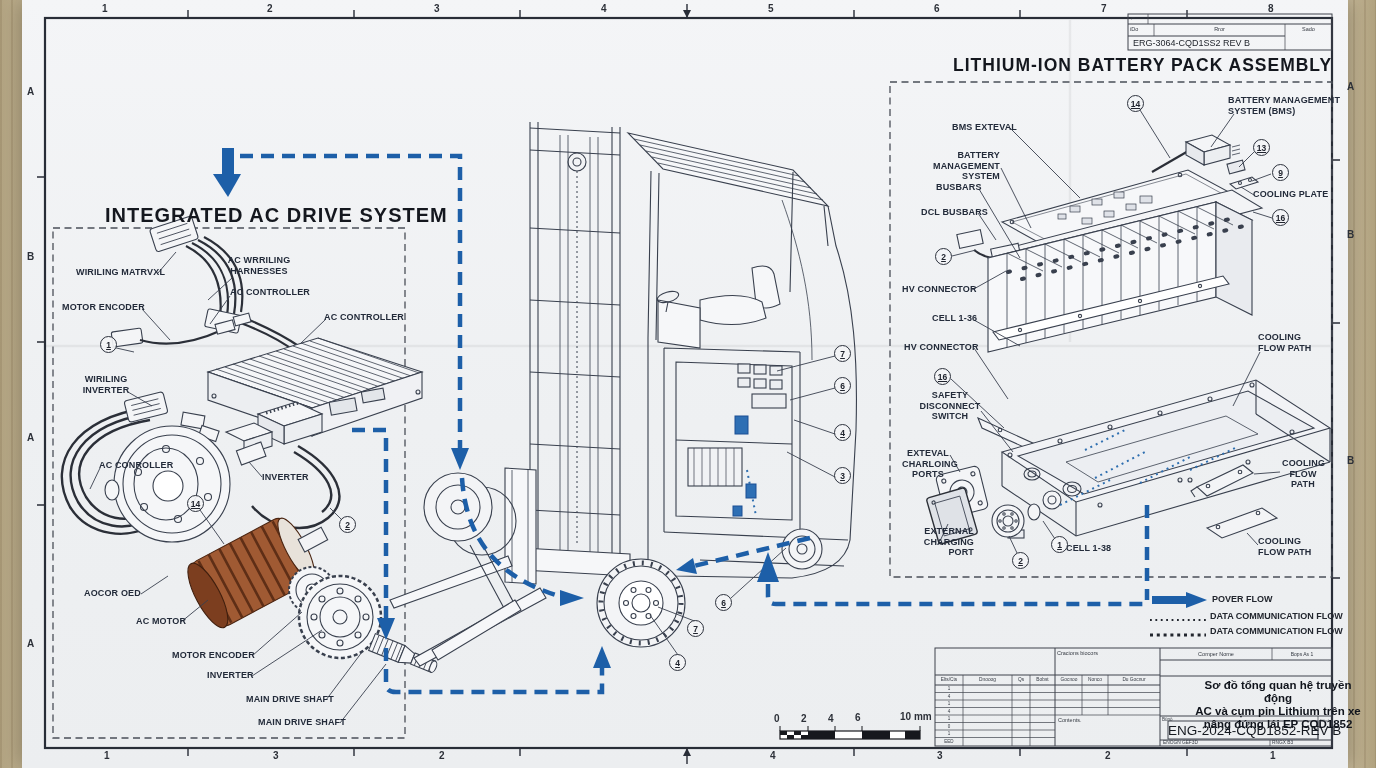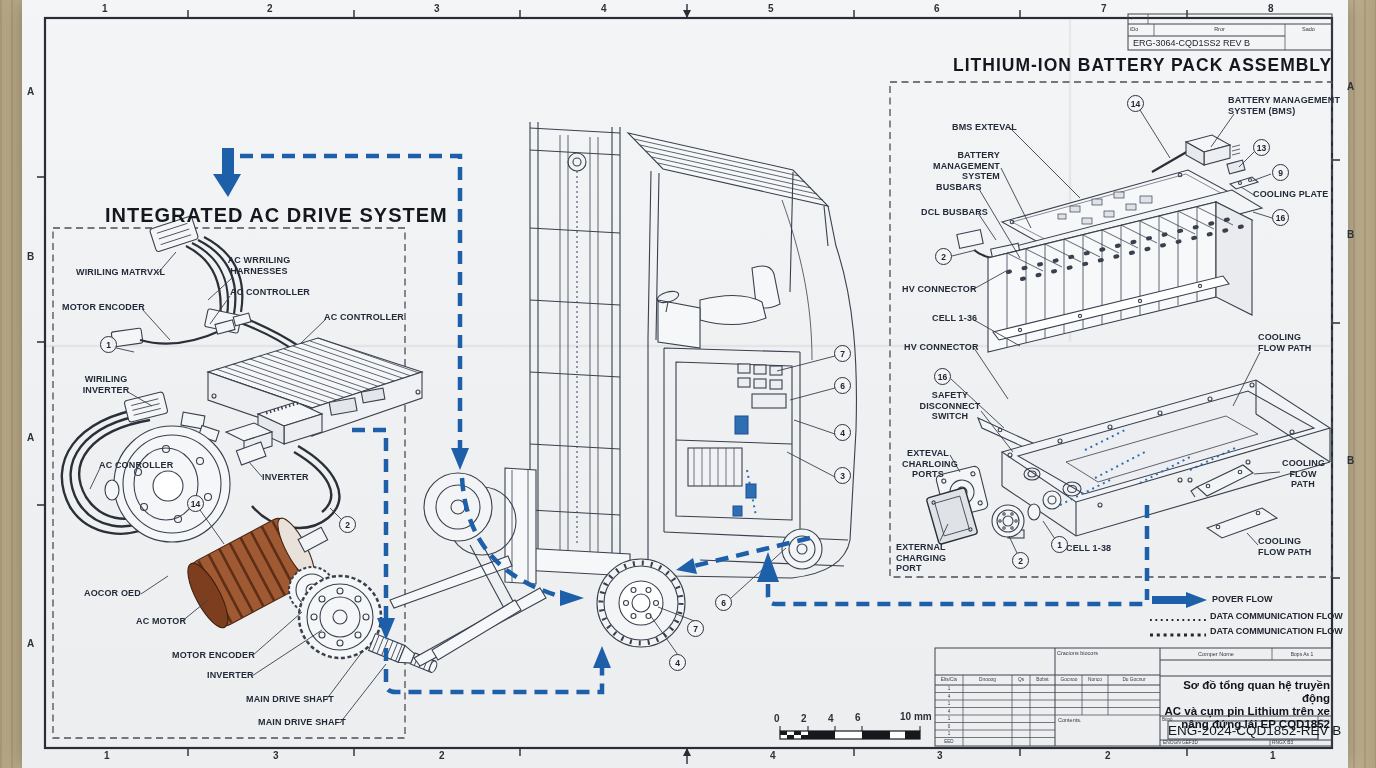"14" .co { text-decoration: none -> underline }
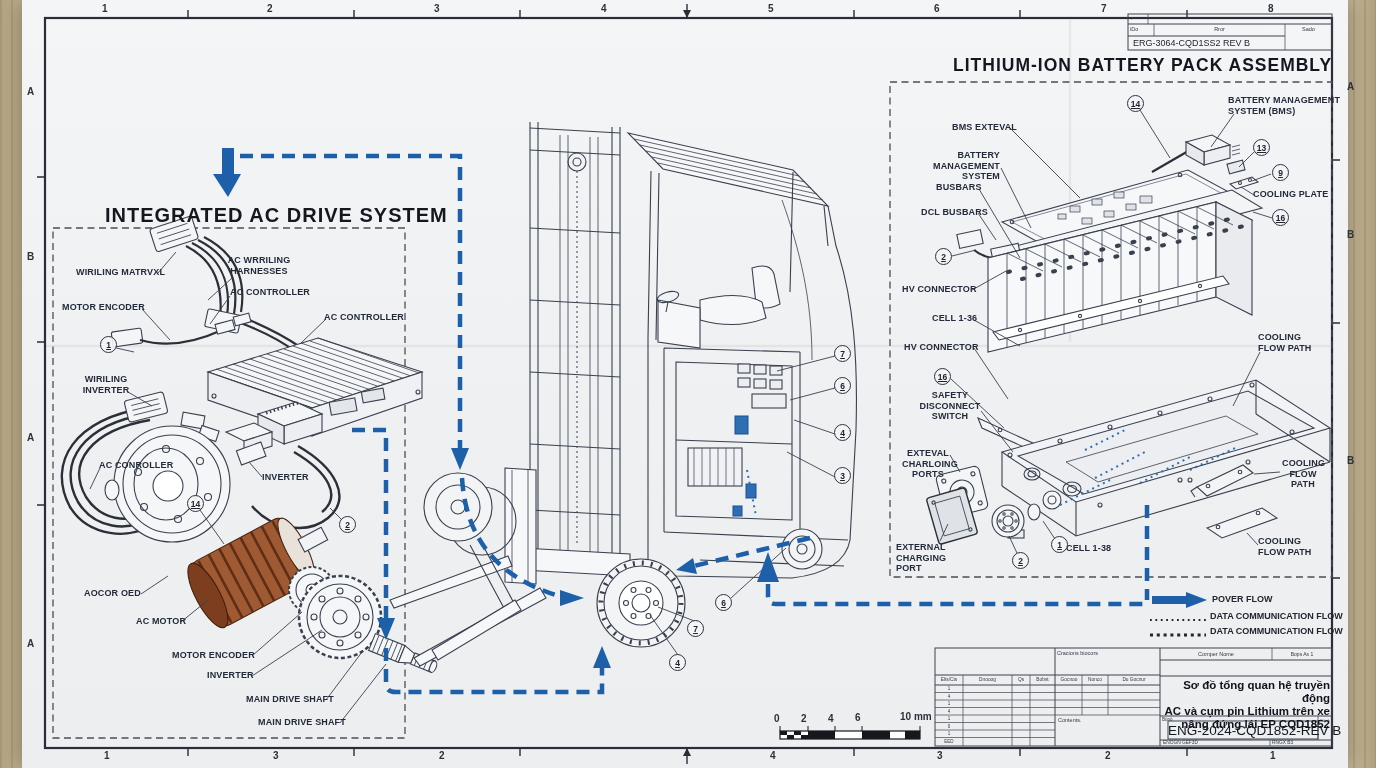"EXTERNAL" div.lbl { text-align: left -> right; top: 542px -> 526px }
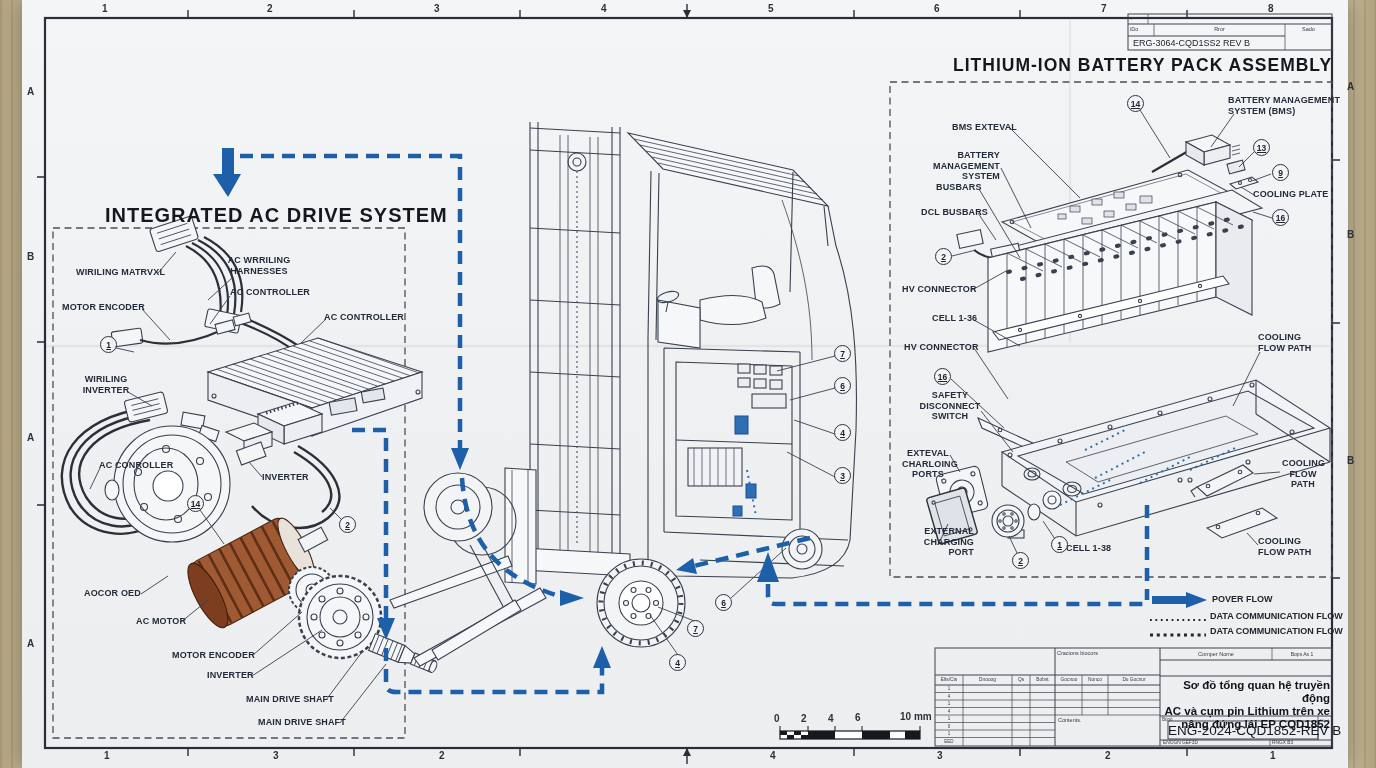"Sơ đồ tổng quan hệ" .vn { padding-left: none -> 32px; text-align: right -> center }
